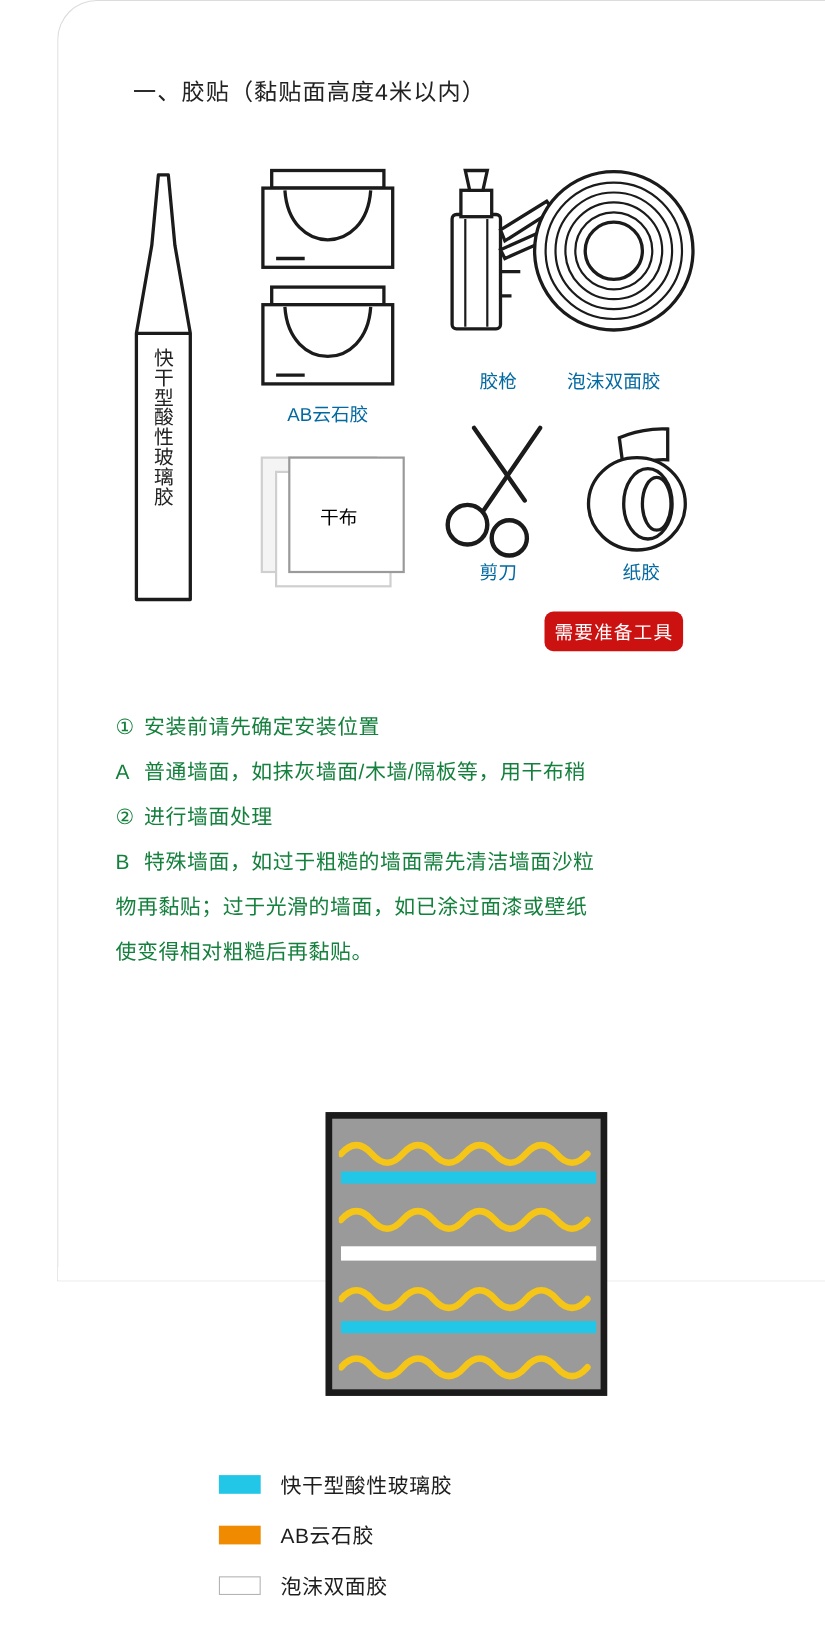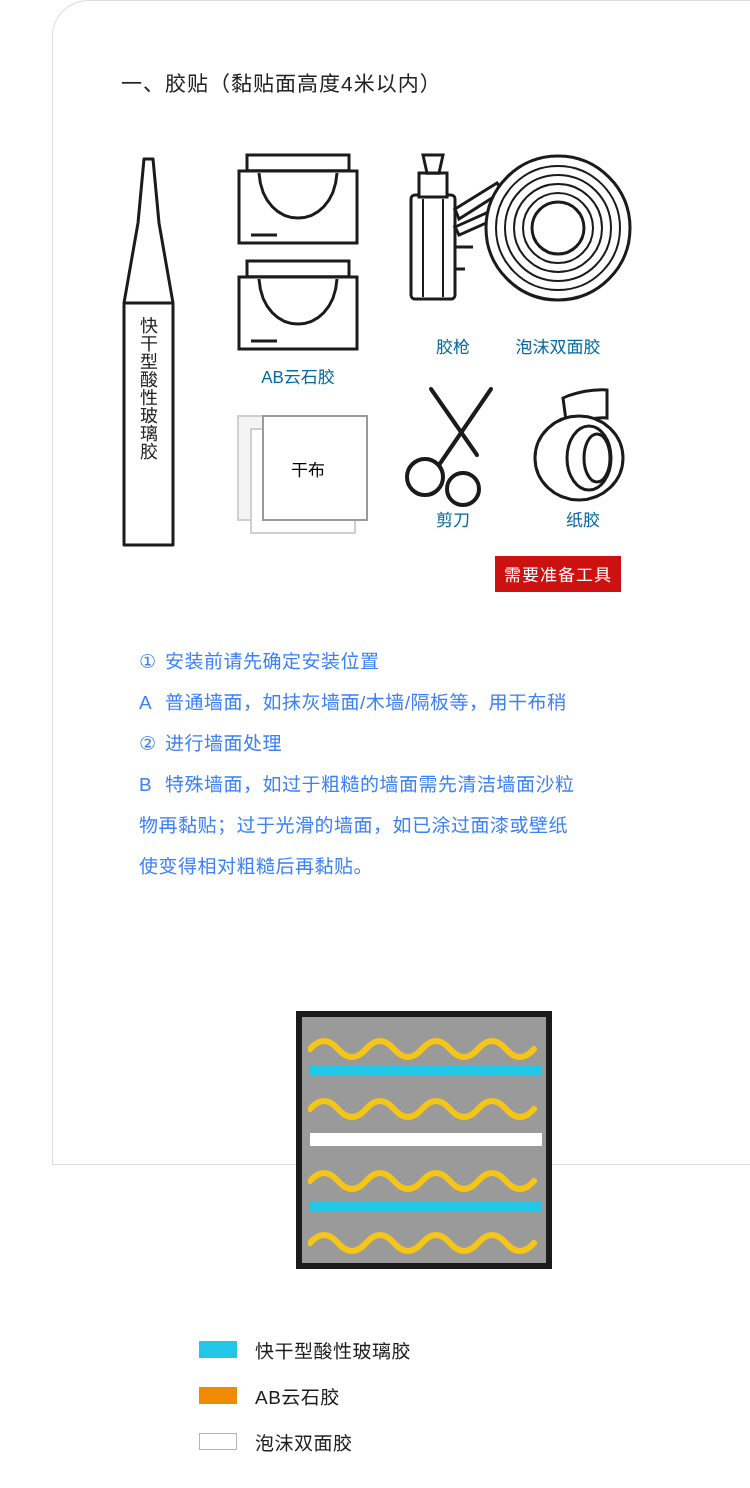"需要准备工具" .red-tag { border-radius: none -> 8px }
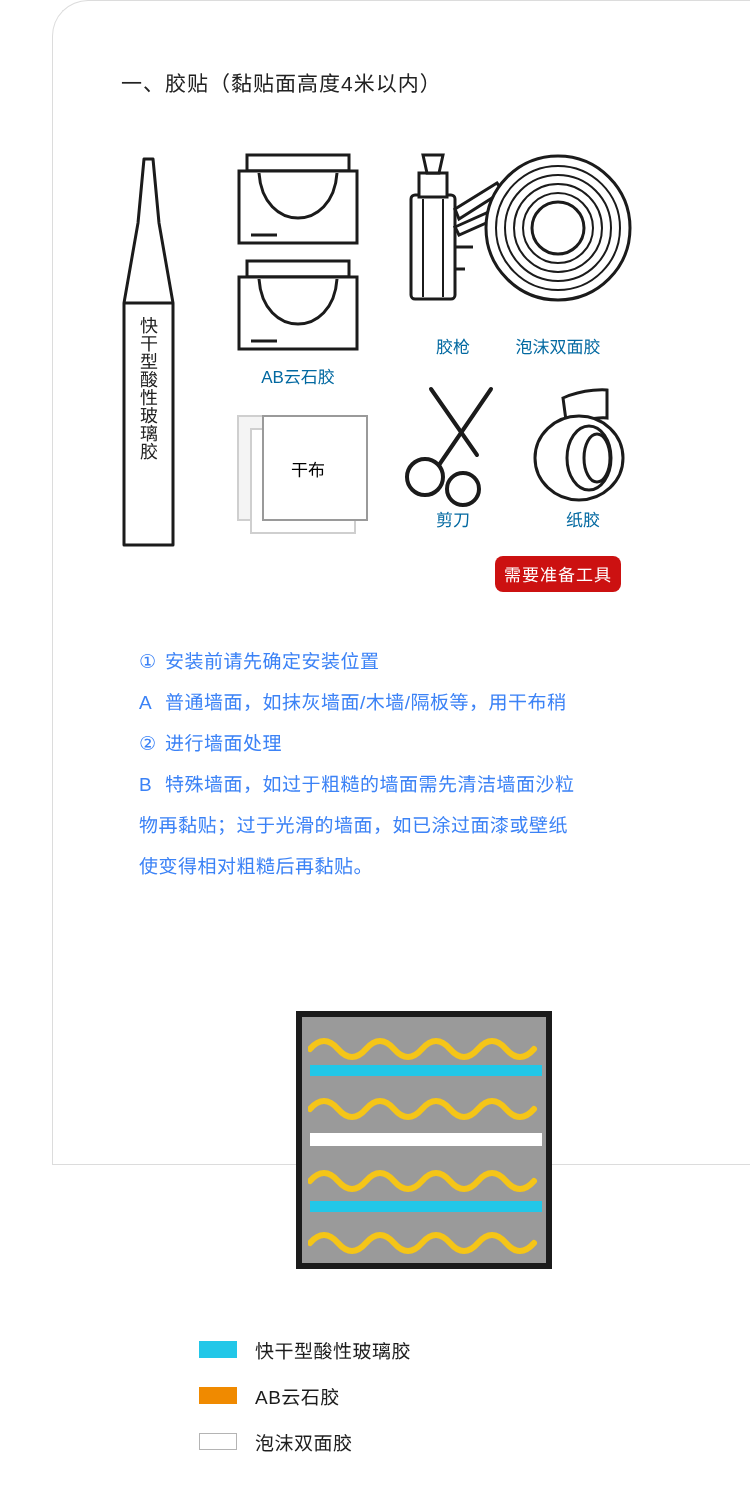"① 安装前请先确定安装位置" .steps { color: #3b82f6 -> #15803d; left: 86px -> 52px }
